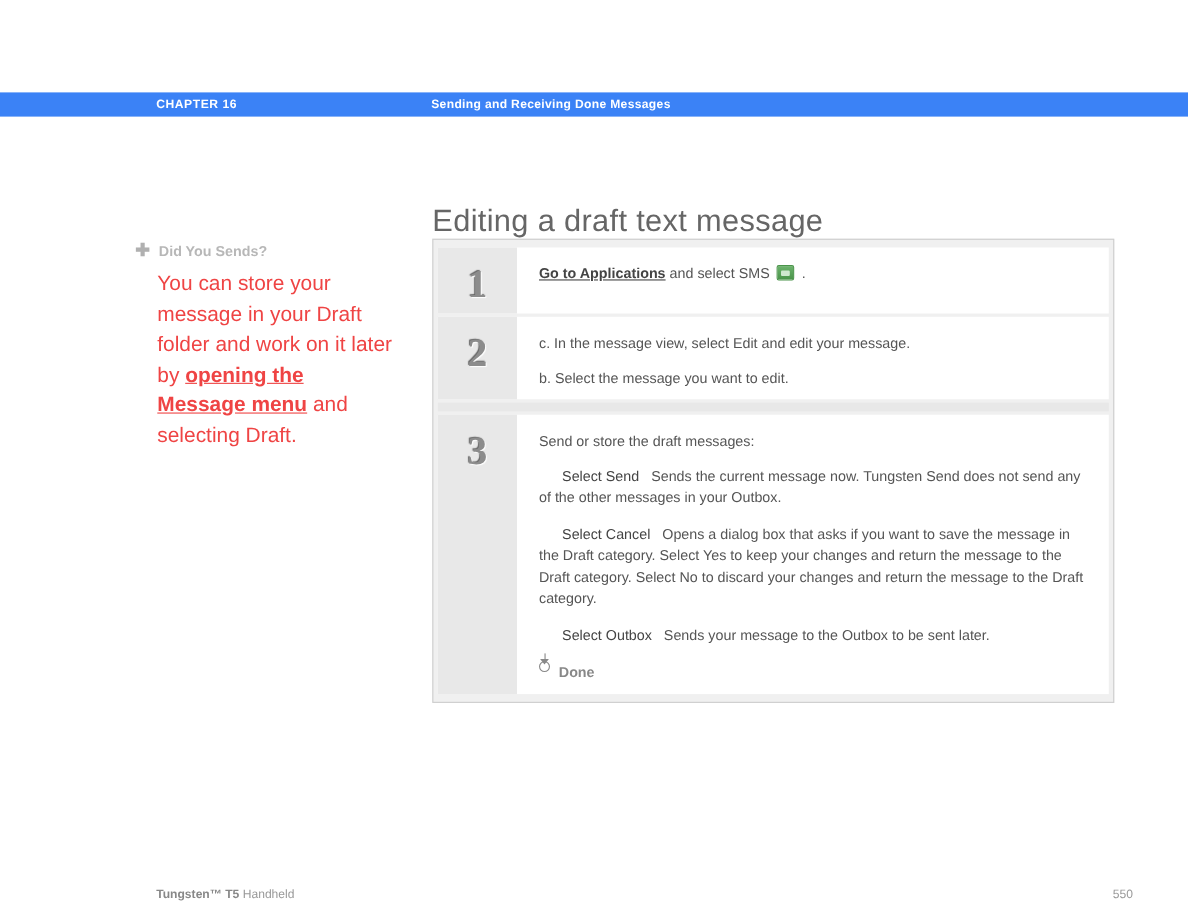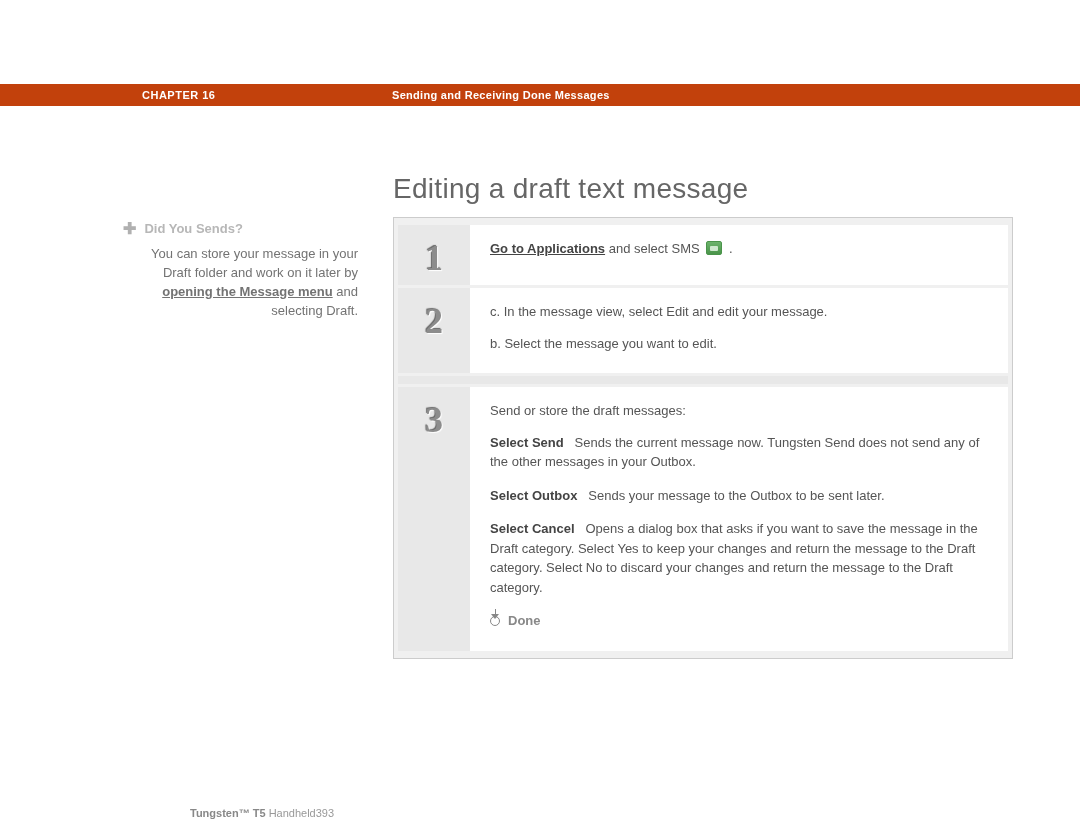"CHAPTER 16" .header-bar { background: #c2410c -> #3b82f6 }
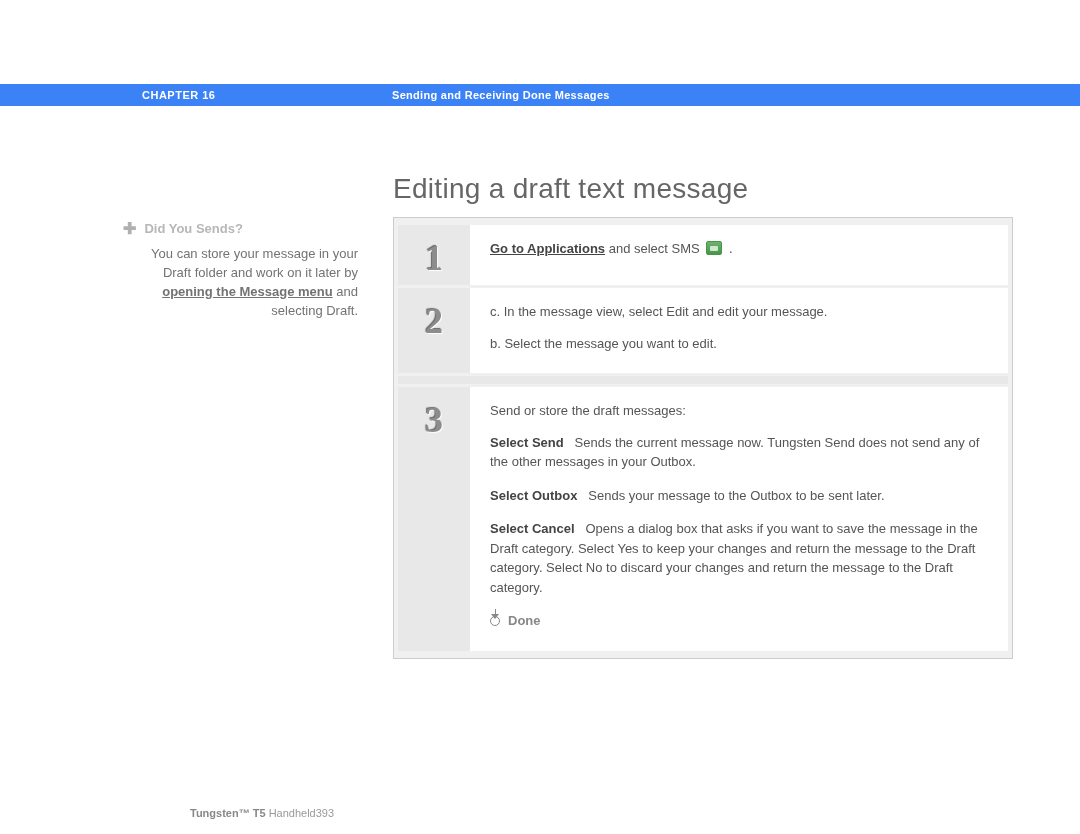"Editing a draft text message" .page-title { top: 168px -> 180px }
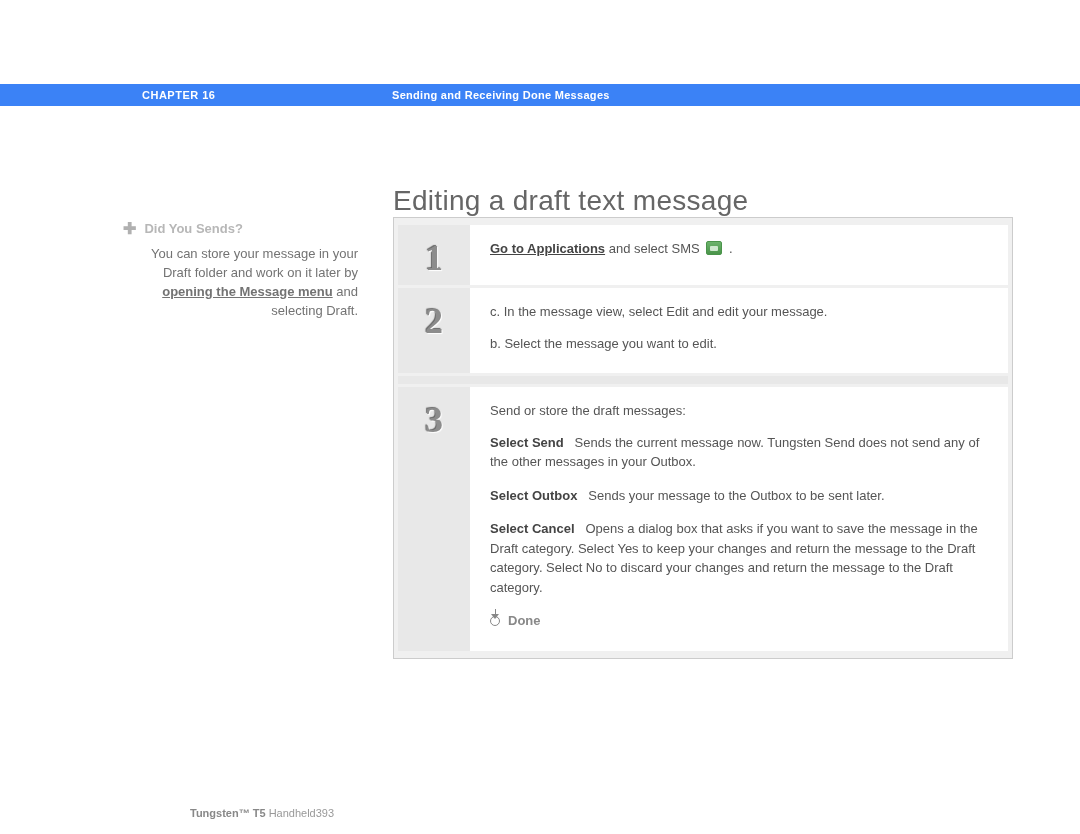"You can store your message" .sidebar .dyk-body { color: #737373 -> #ef4444; font-size: 13px -> 19px; text-align: right -> none }
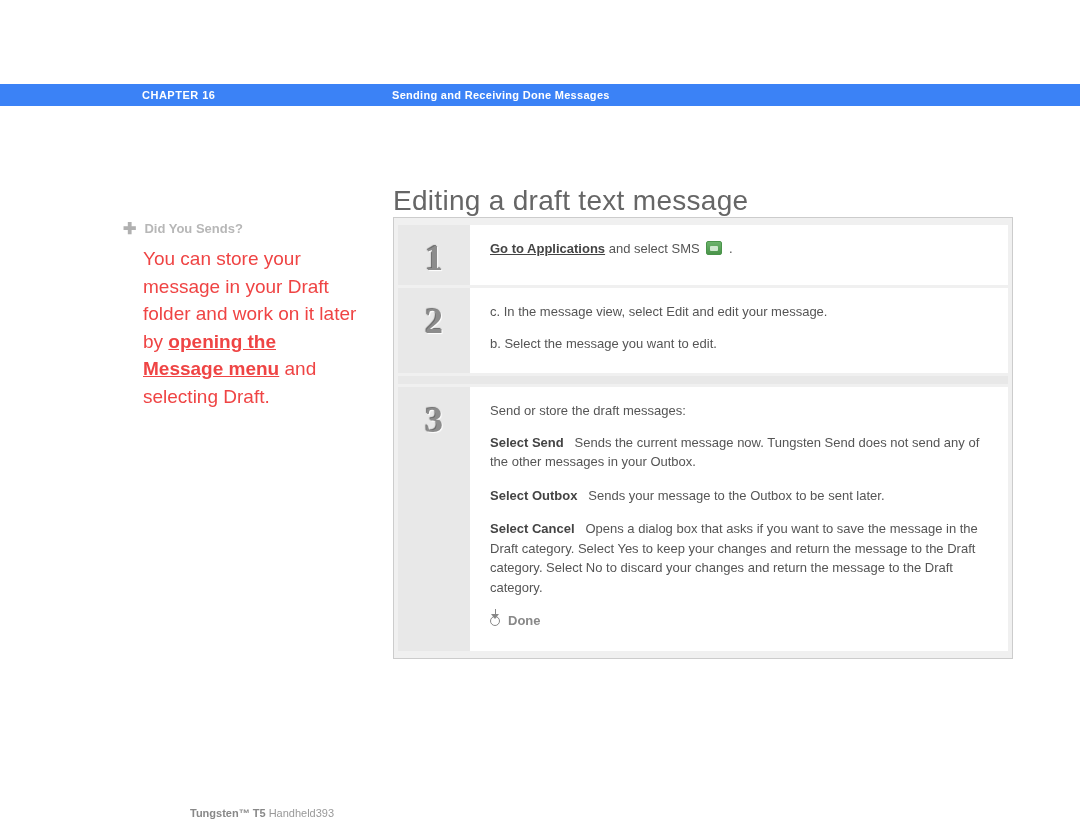"Go to Applications and select" .step-body { padding: 14px 18px 20px 20px -> 14px 18px 10px 20px }
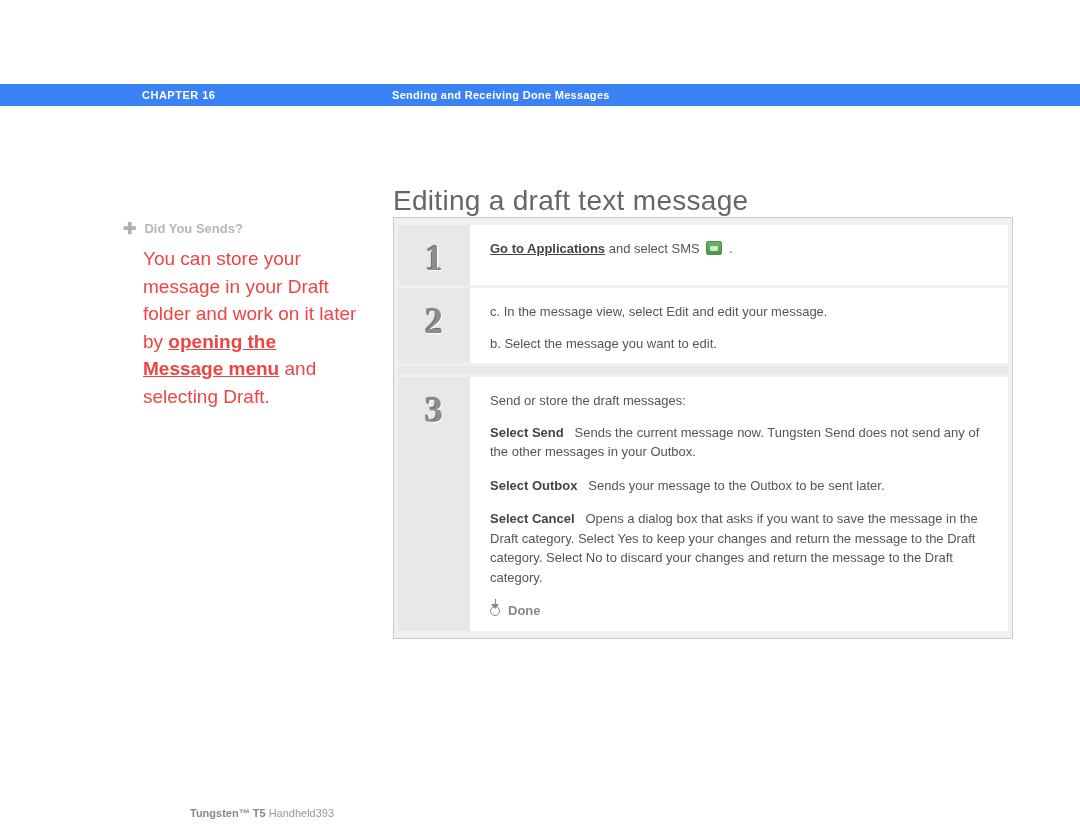"Select Send" .step-body b { font-weight: bold -> normal; margin-left: none -> 21px }
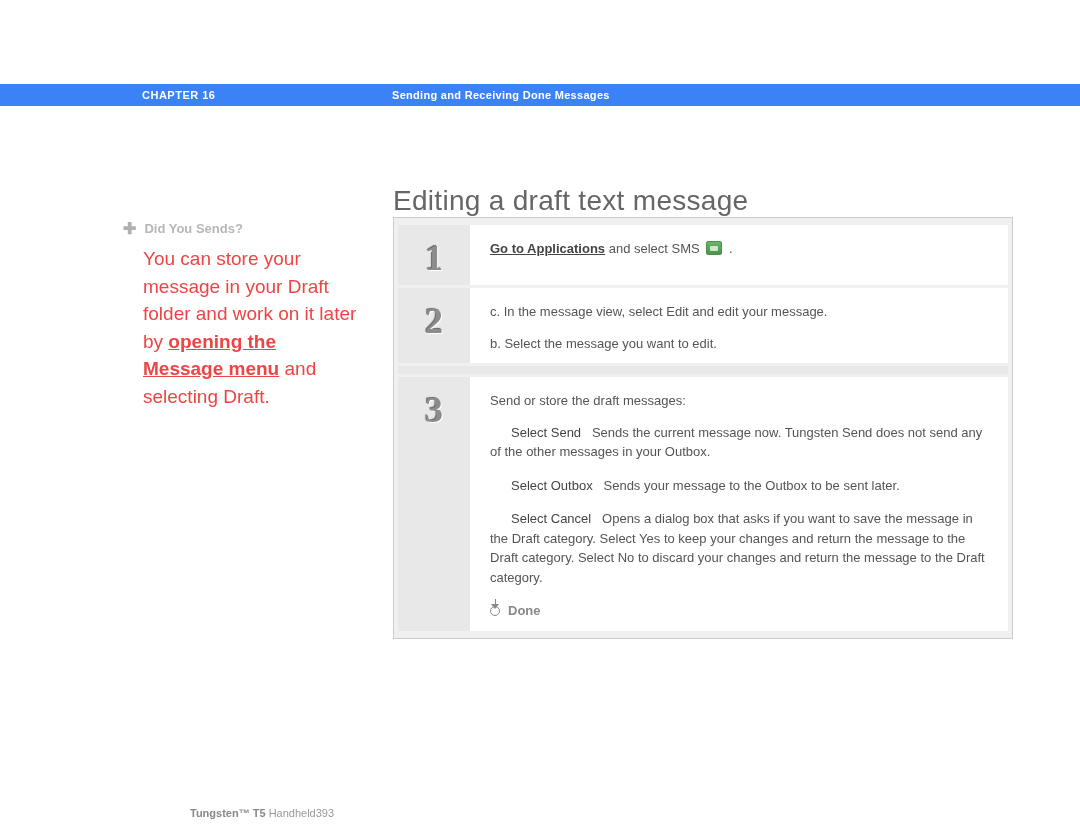"Select Outbox Sends your message" p.option-para { order: before "Select Cancel Opens a dialog" -> after "Select Cancel Opens a dialog" }
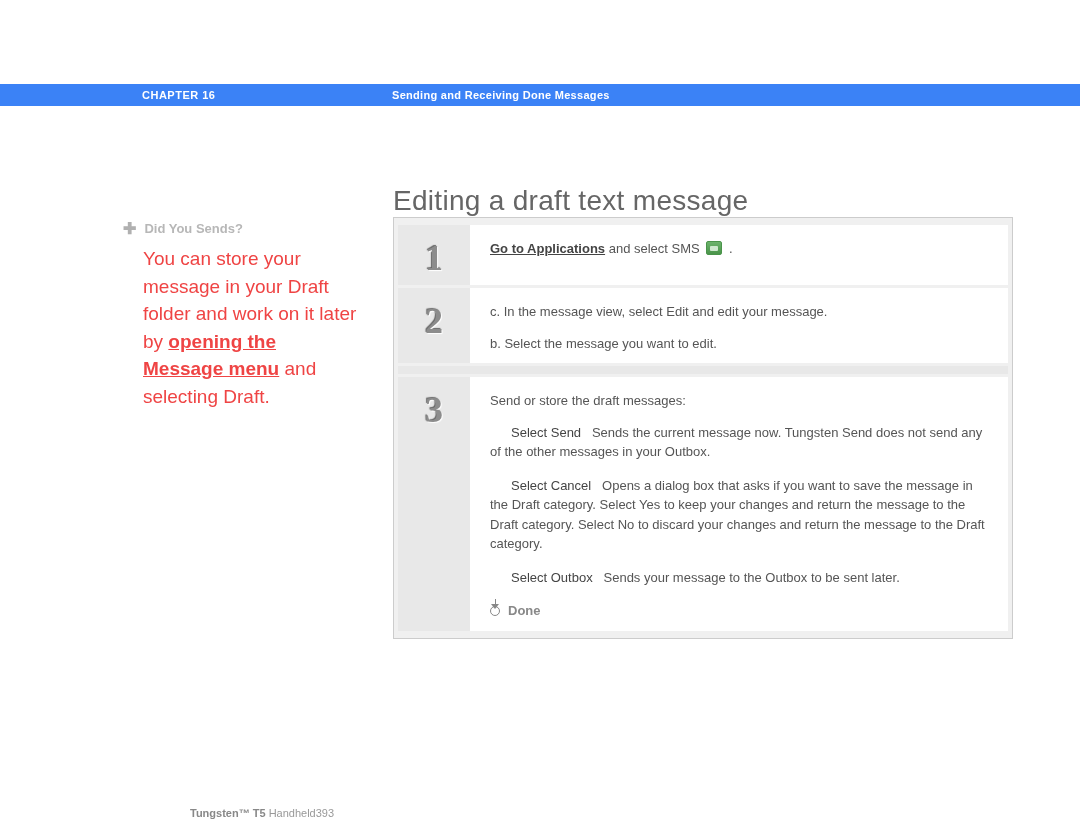"Done" .done-line { align-items: center -> none }
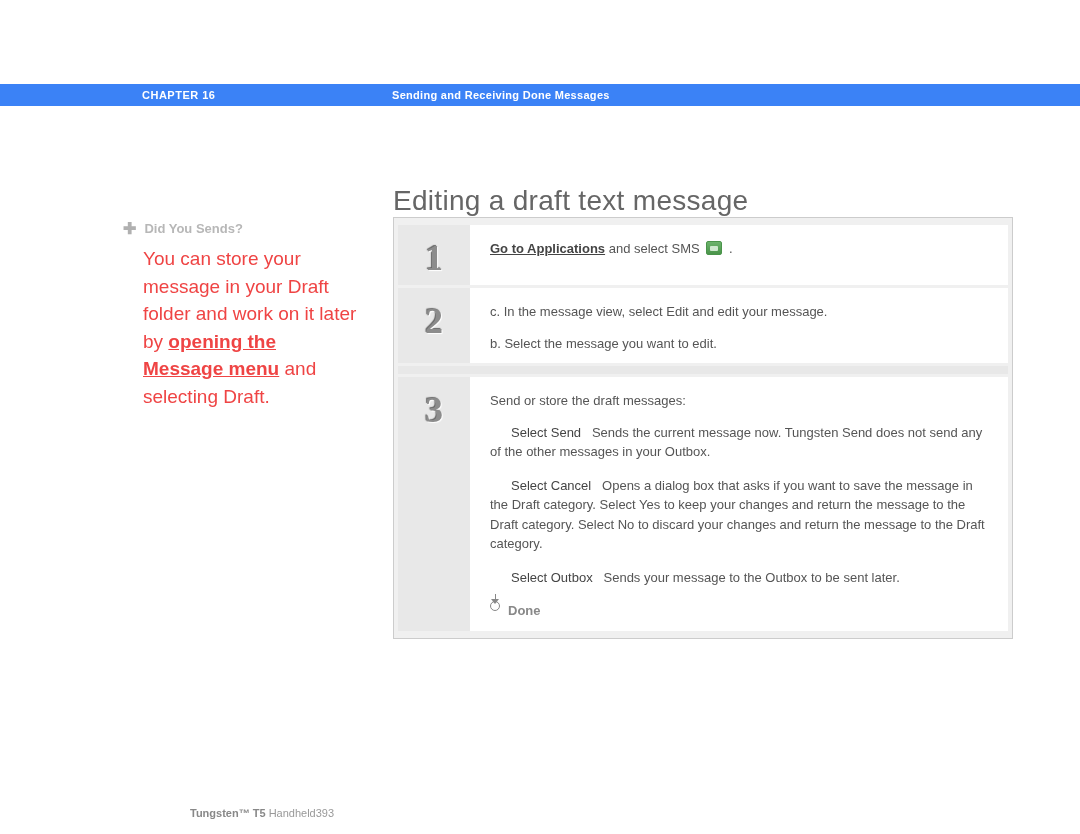"Tungsten™ T5 Handheld" .footer { justify-content: flex-start -> space-between; margin-left: 48px -> none }
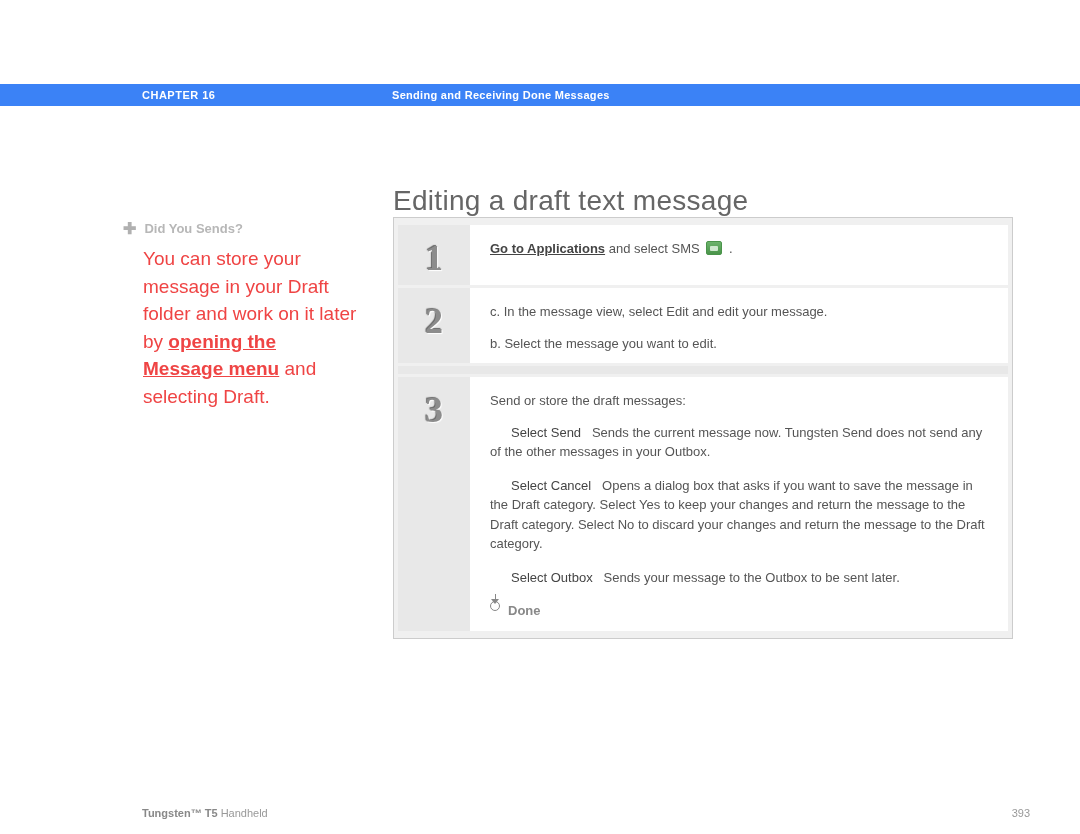"393" div.pagenum { text: 393 -> 550 }
